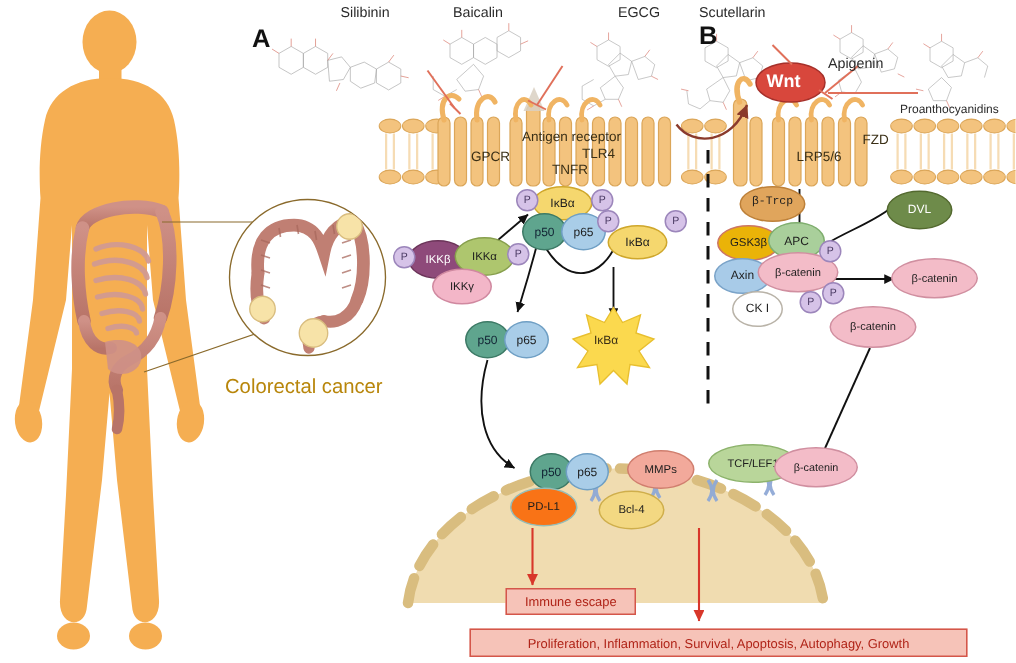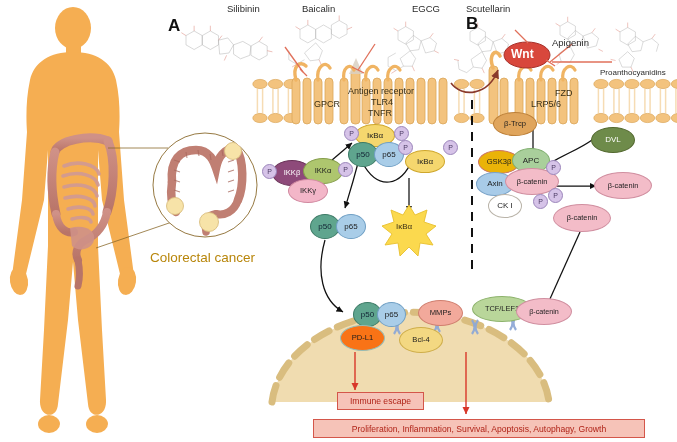"FZD" div.lbl { padding-left: none -> 20px }
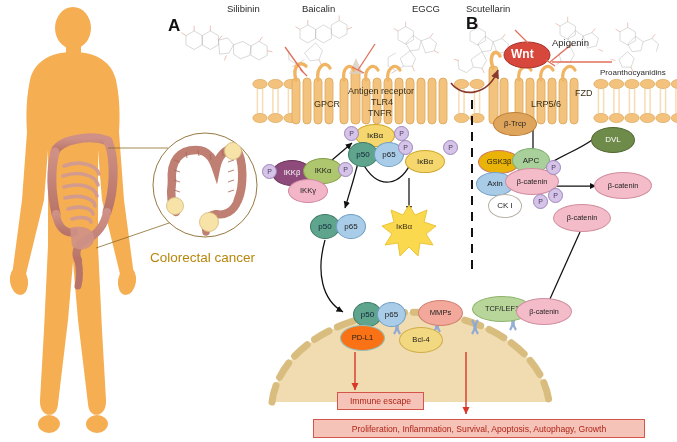"TLR4" div.lbl { padding-left: none -> 17px }
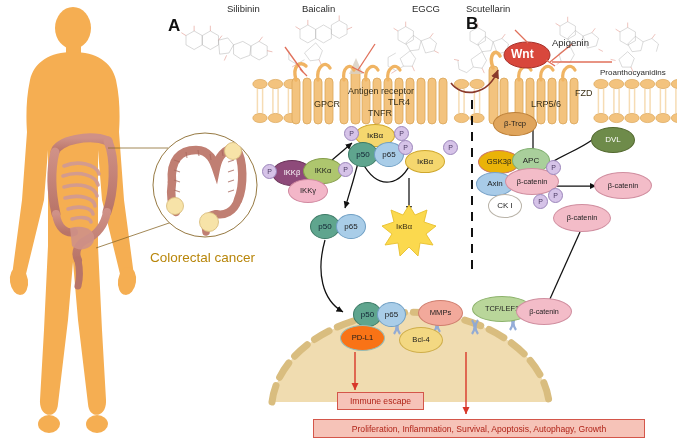"β-Trcp" div.node { font-family: none -> Liberation Mono, monospace; top: 112px -> 124px }
